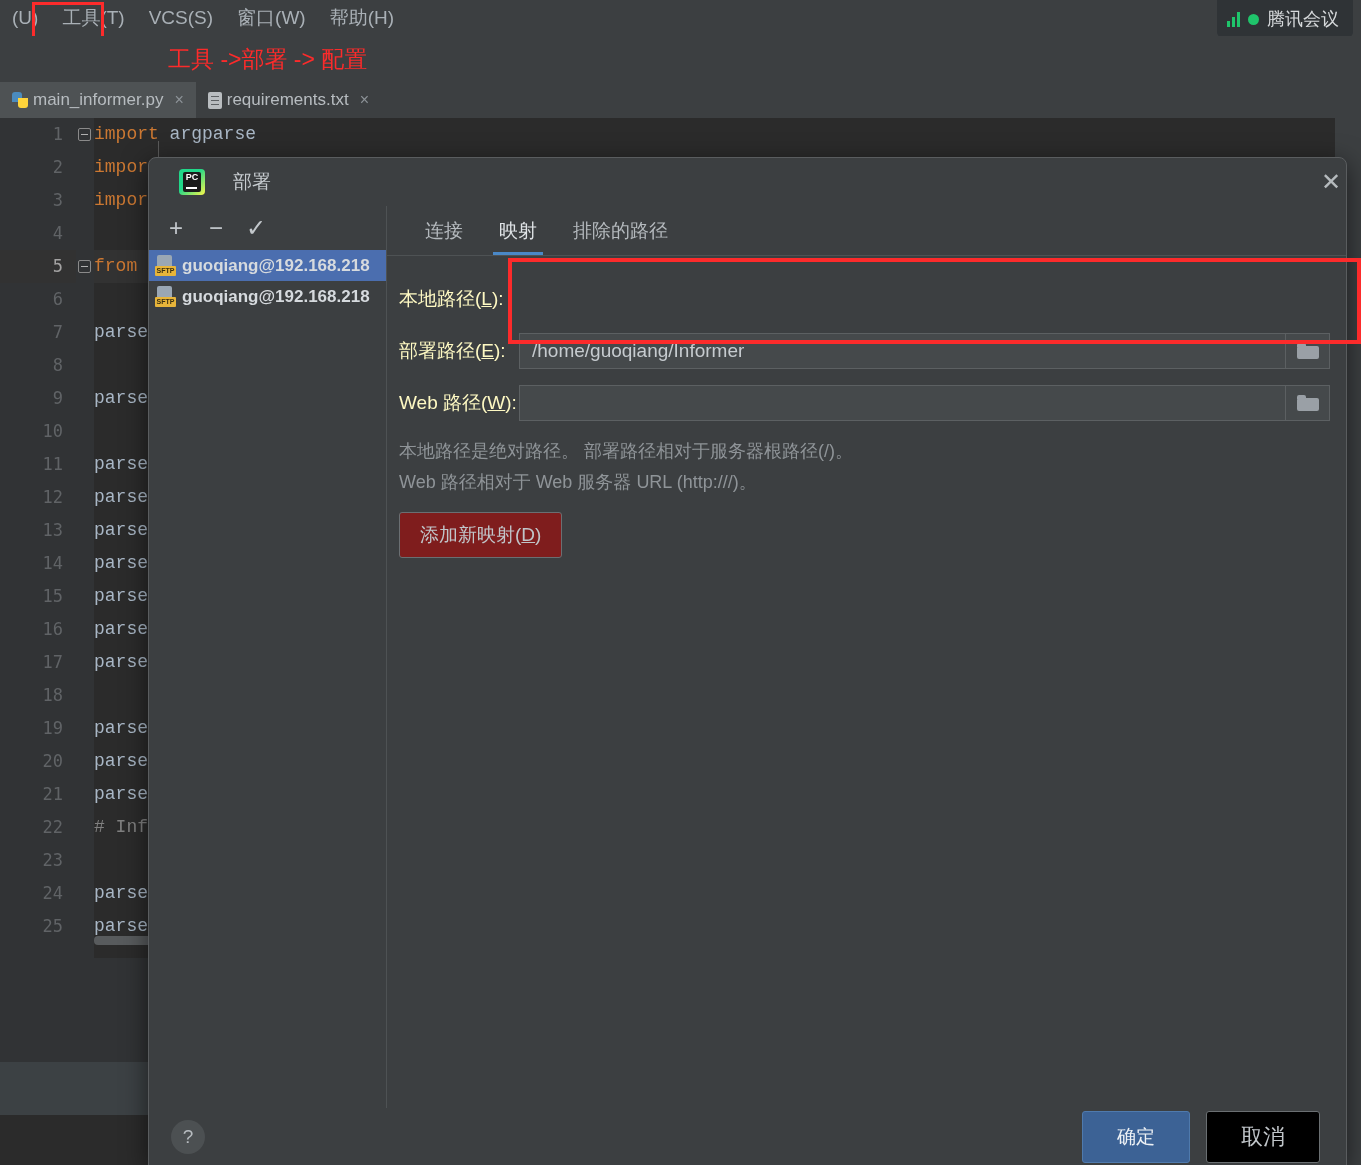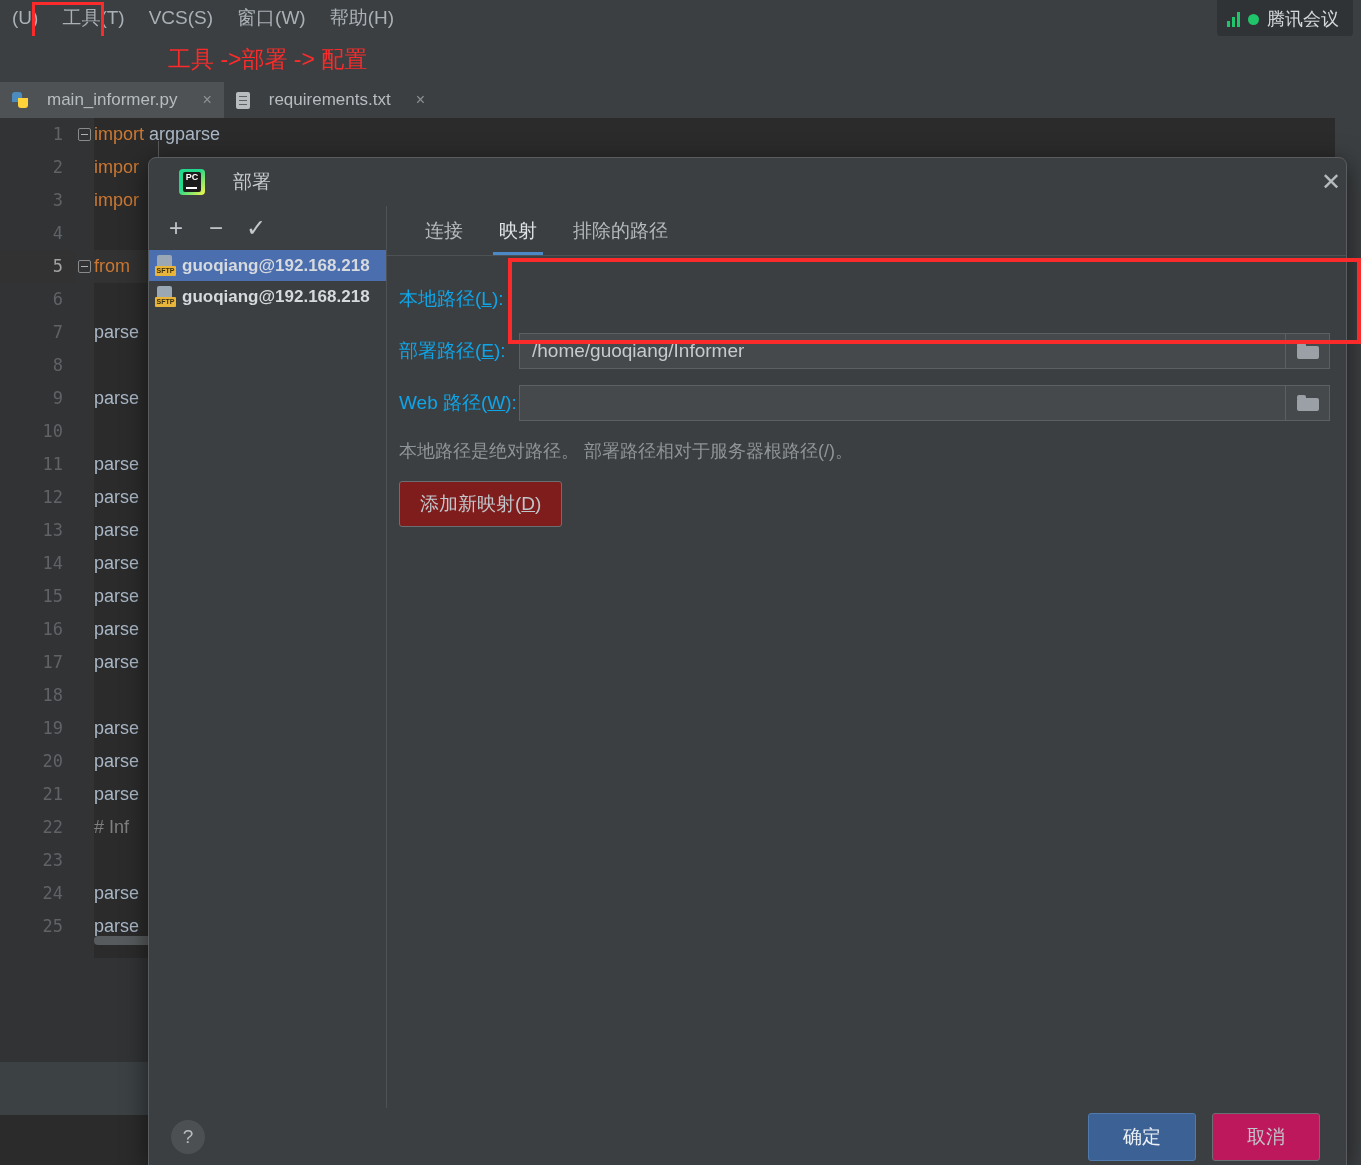"main_informer.py" .ide-tab { gap: 19px -> 5px }
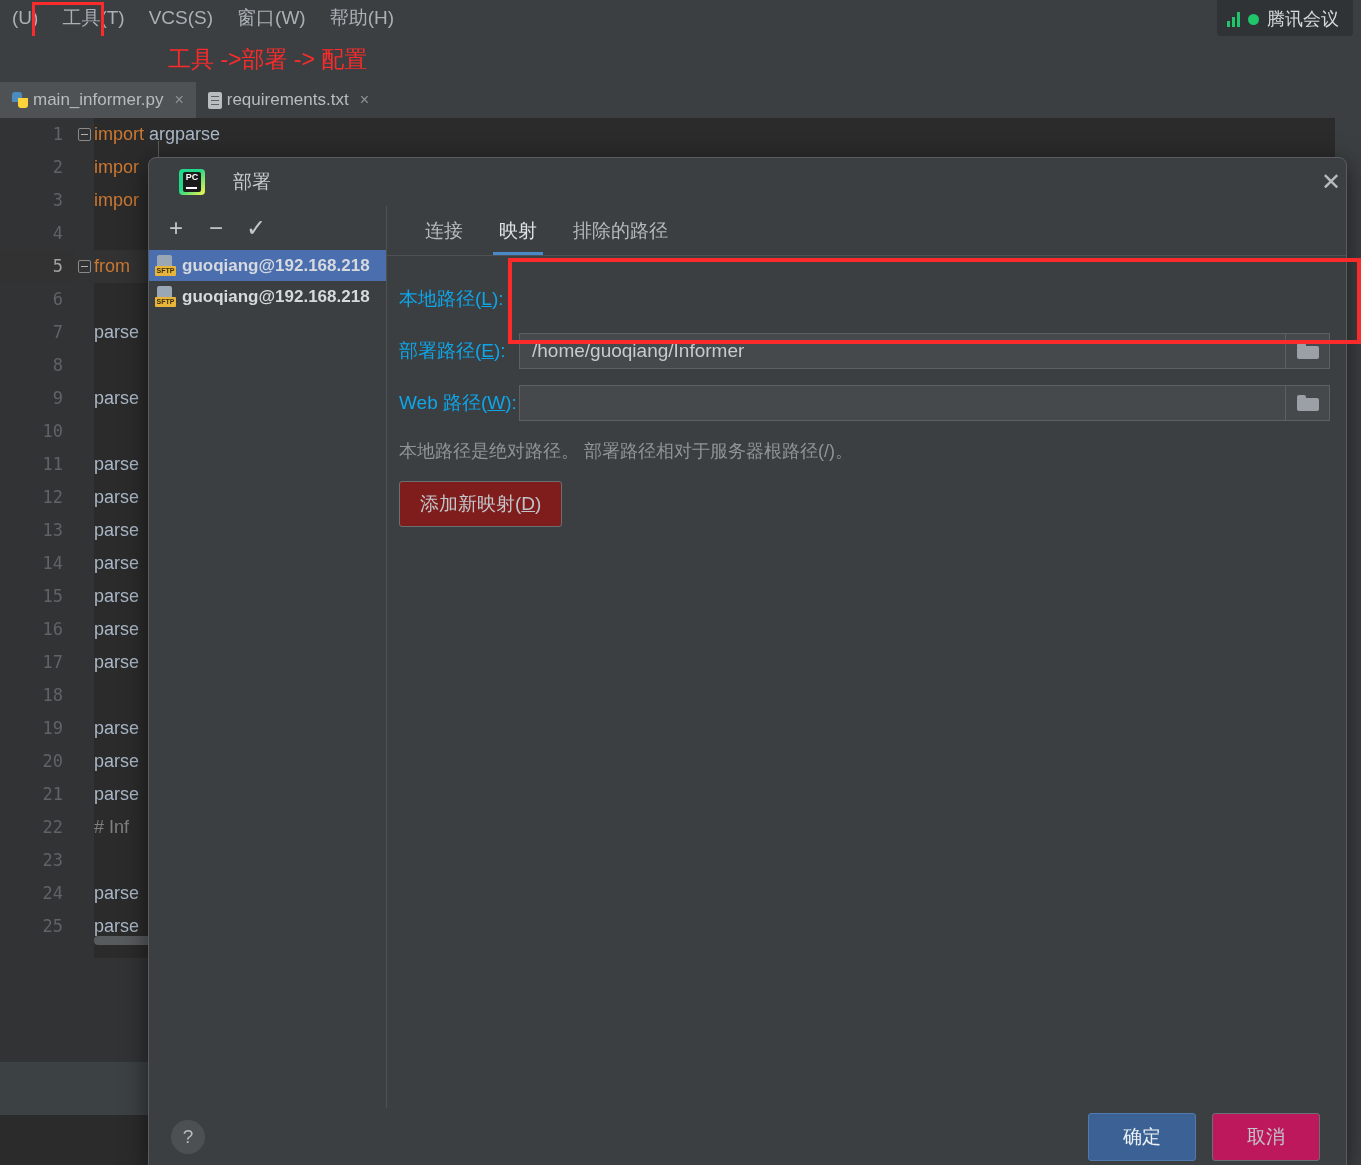"import argparse" .code-line { font-family: Liberation Sans, sans-serif -> Liberation Mono, monospace }
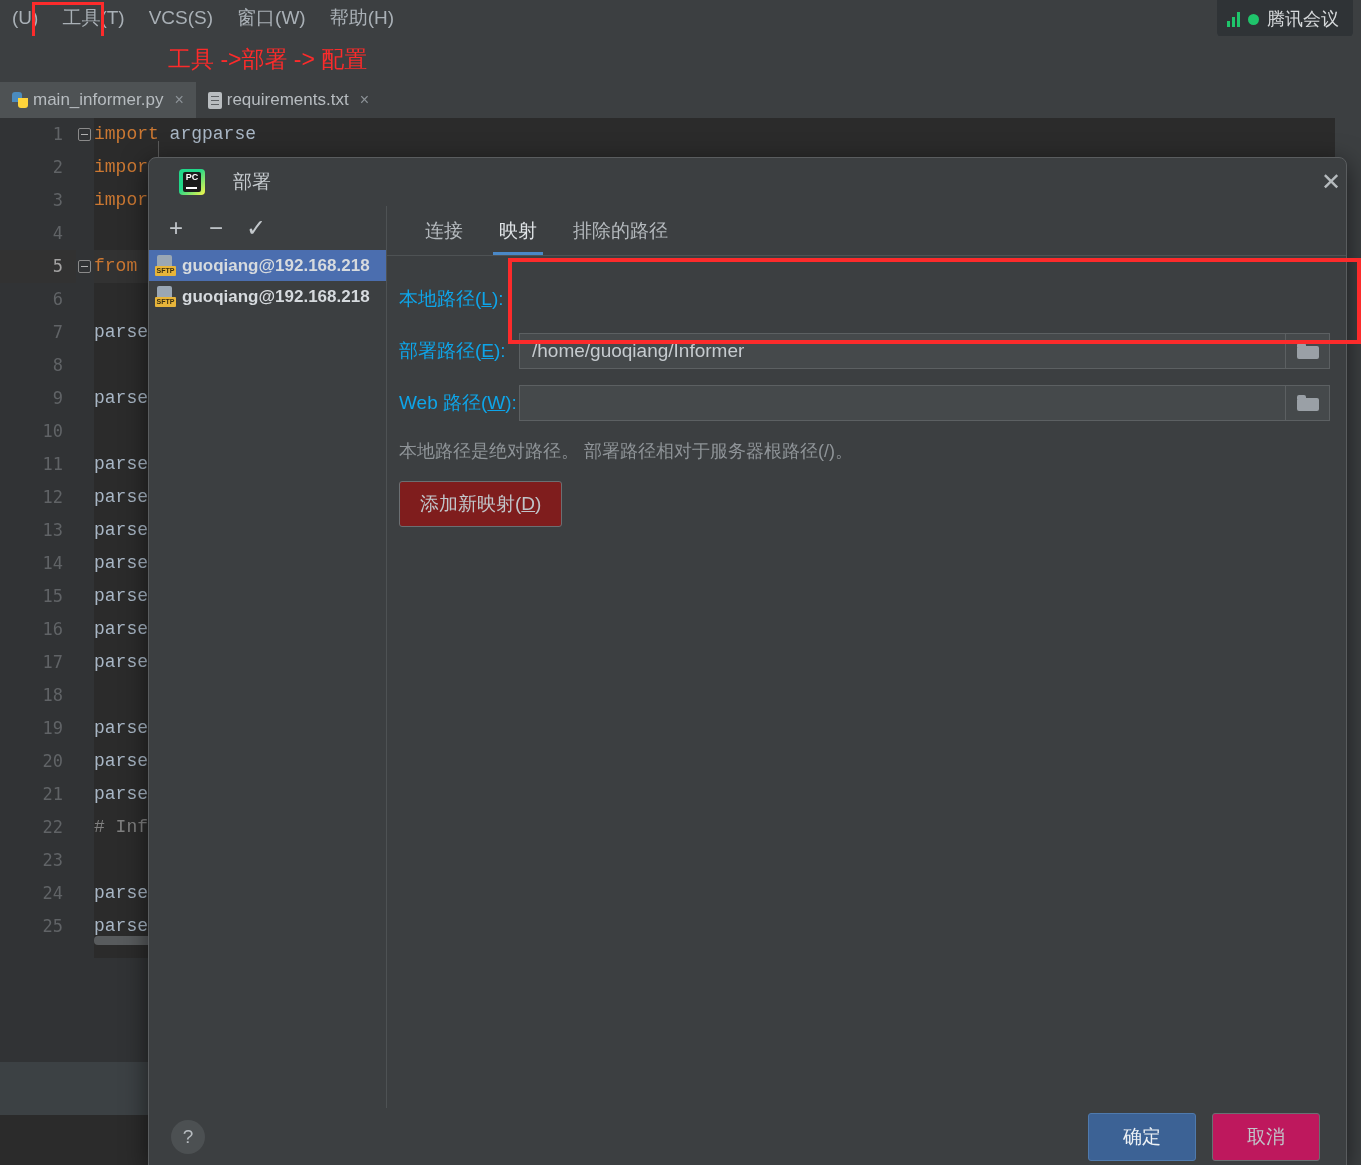"本地路径(L):" .form-label { color: #0ea5e9 -> #fef9c3 }
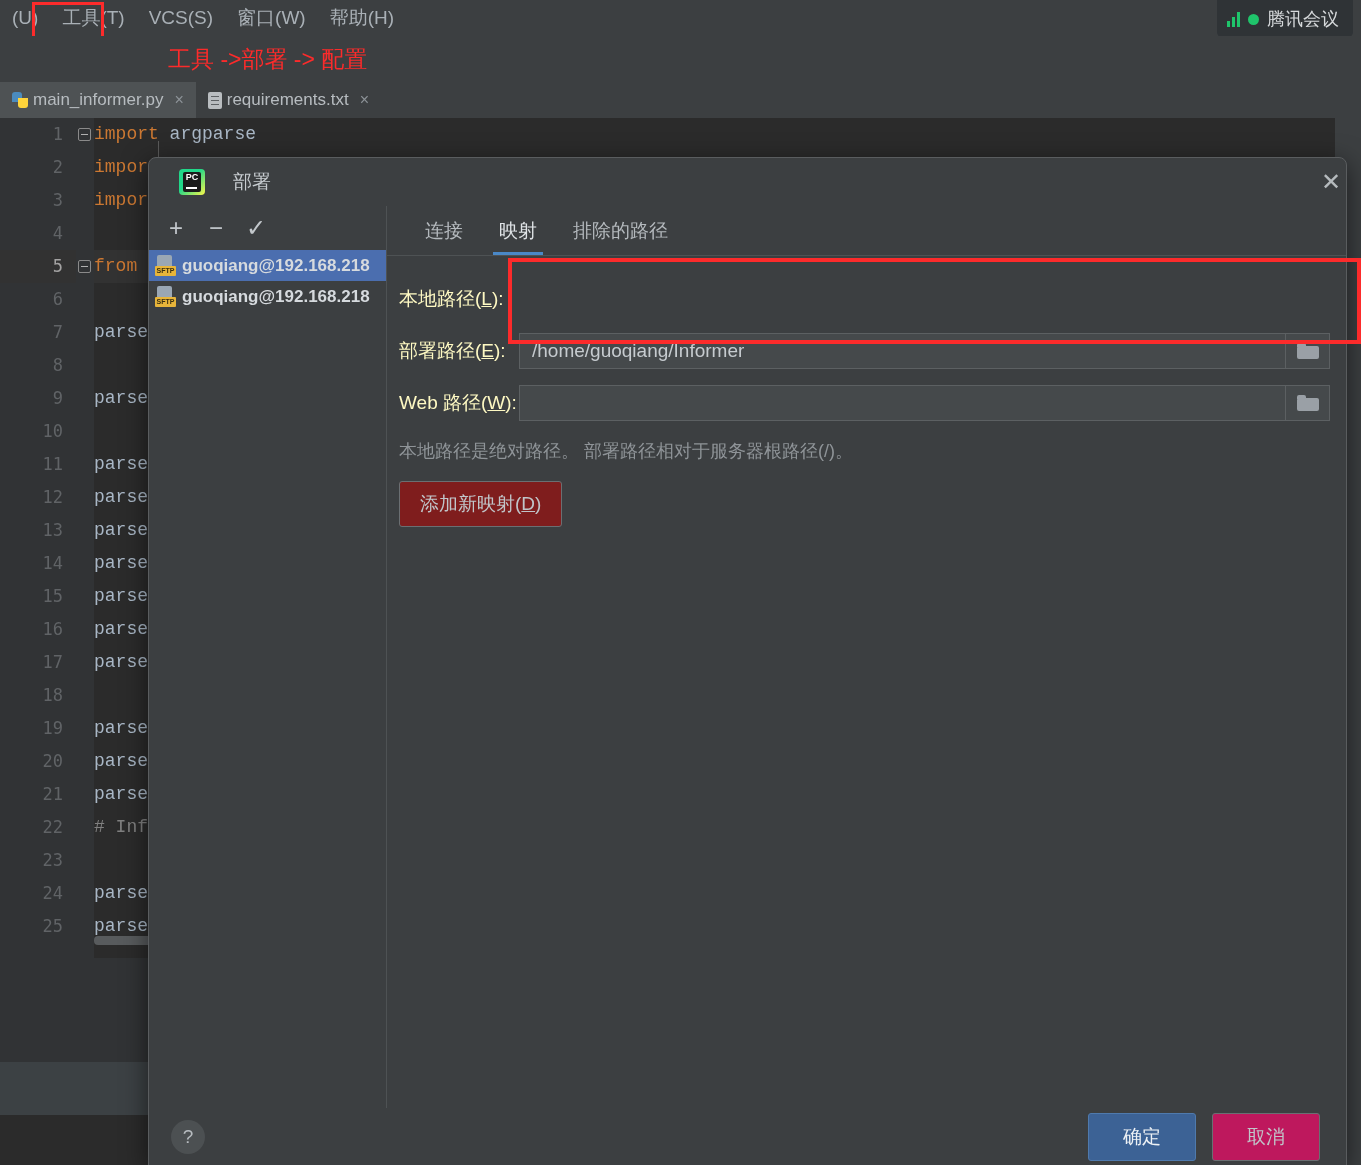"Web 路径相对于 Web 服务器 URL" div.hint { html: none -> <div>Web 路径相对于 Web 服务器 URL (http:///)。</div> }
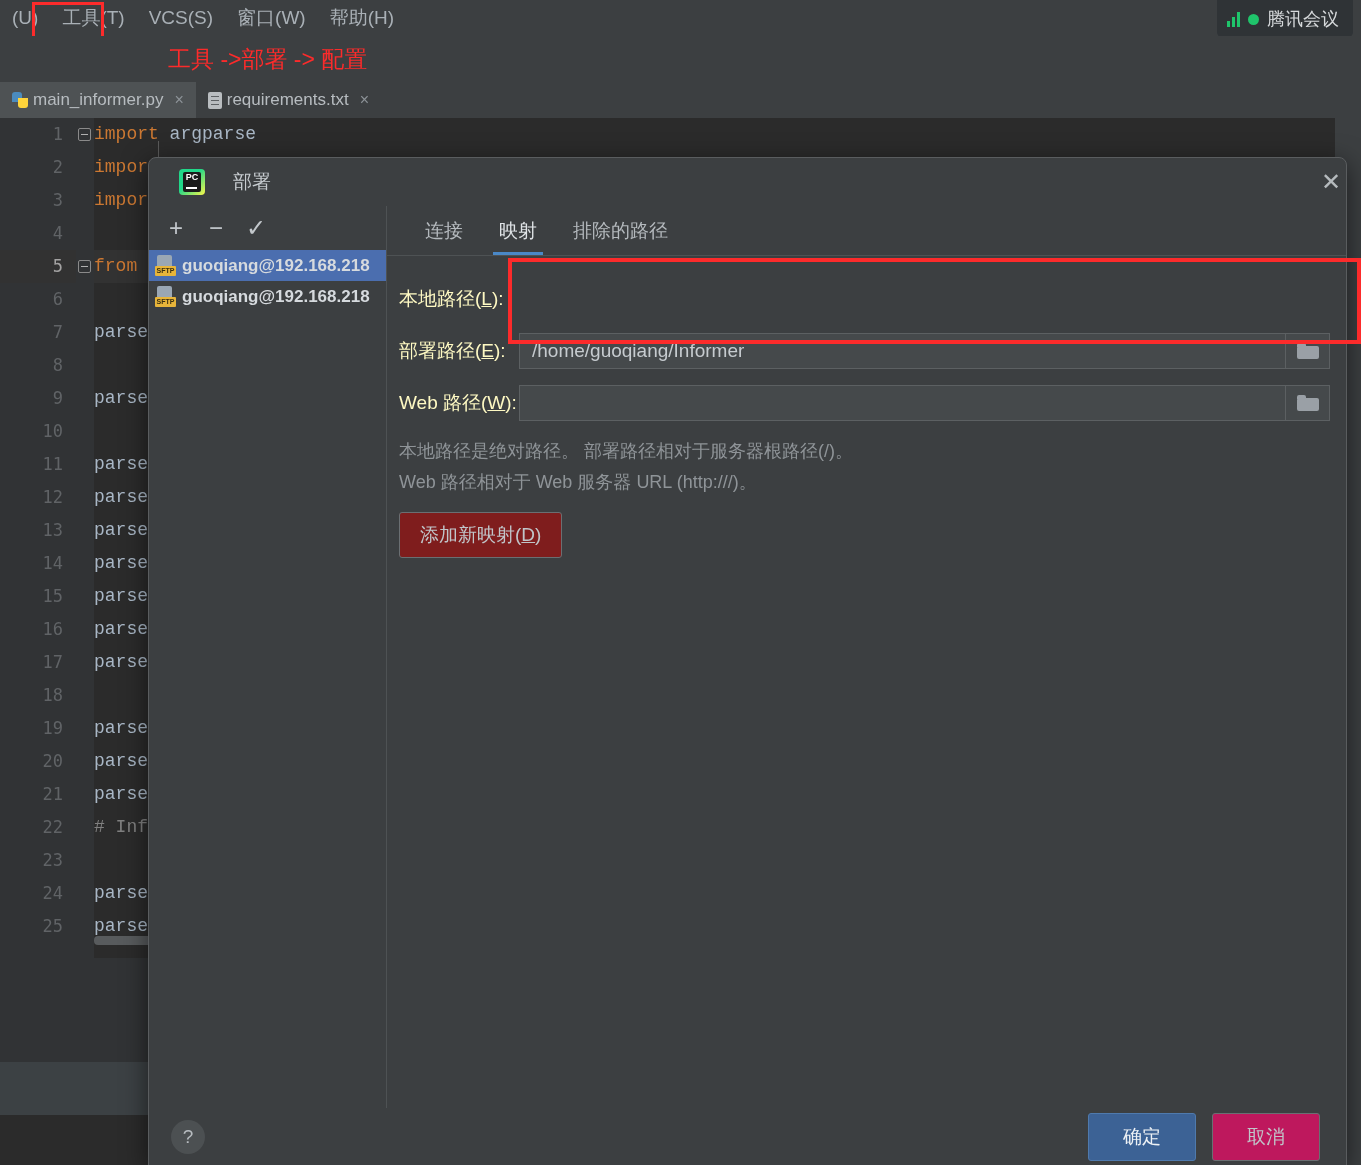"取消" .btn-cancel { background: #be185d -> #000000; font-size: 19px -> 22px }
